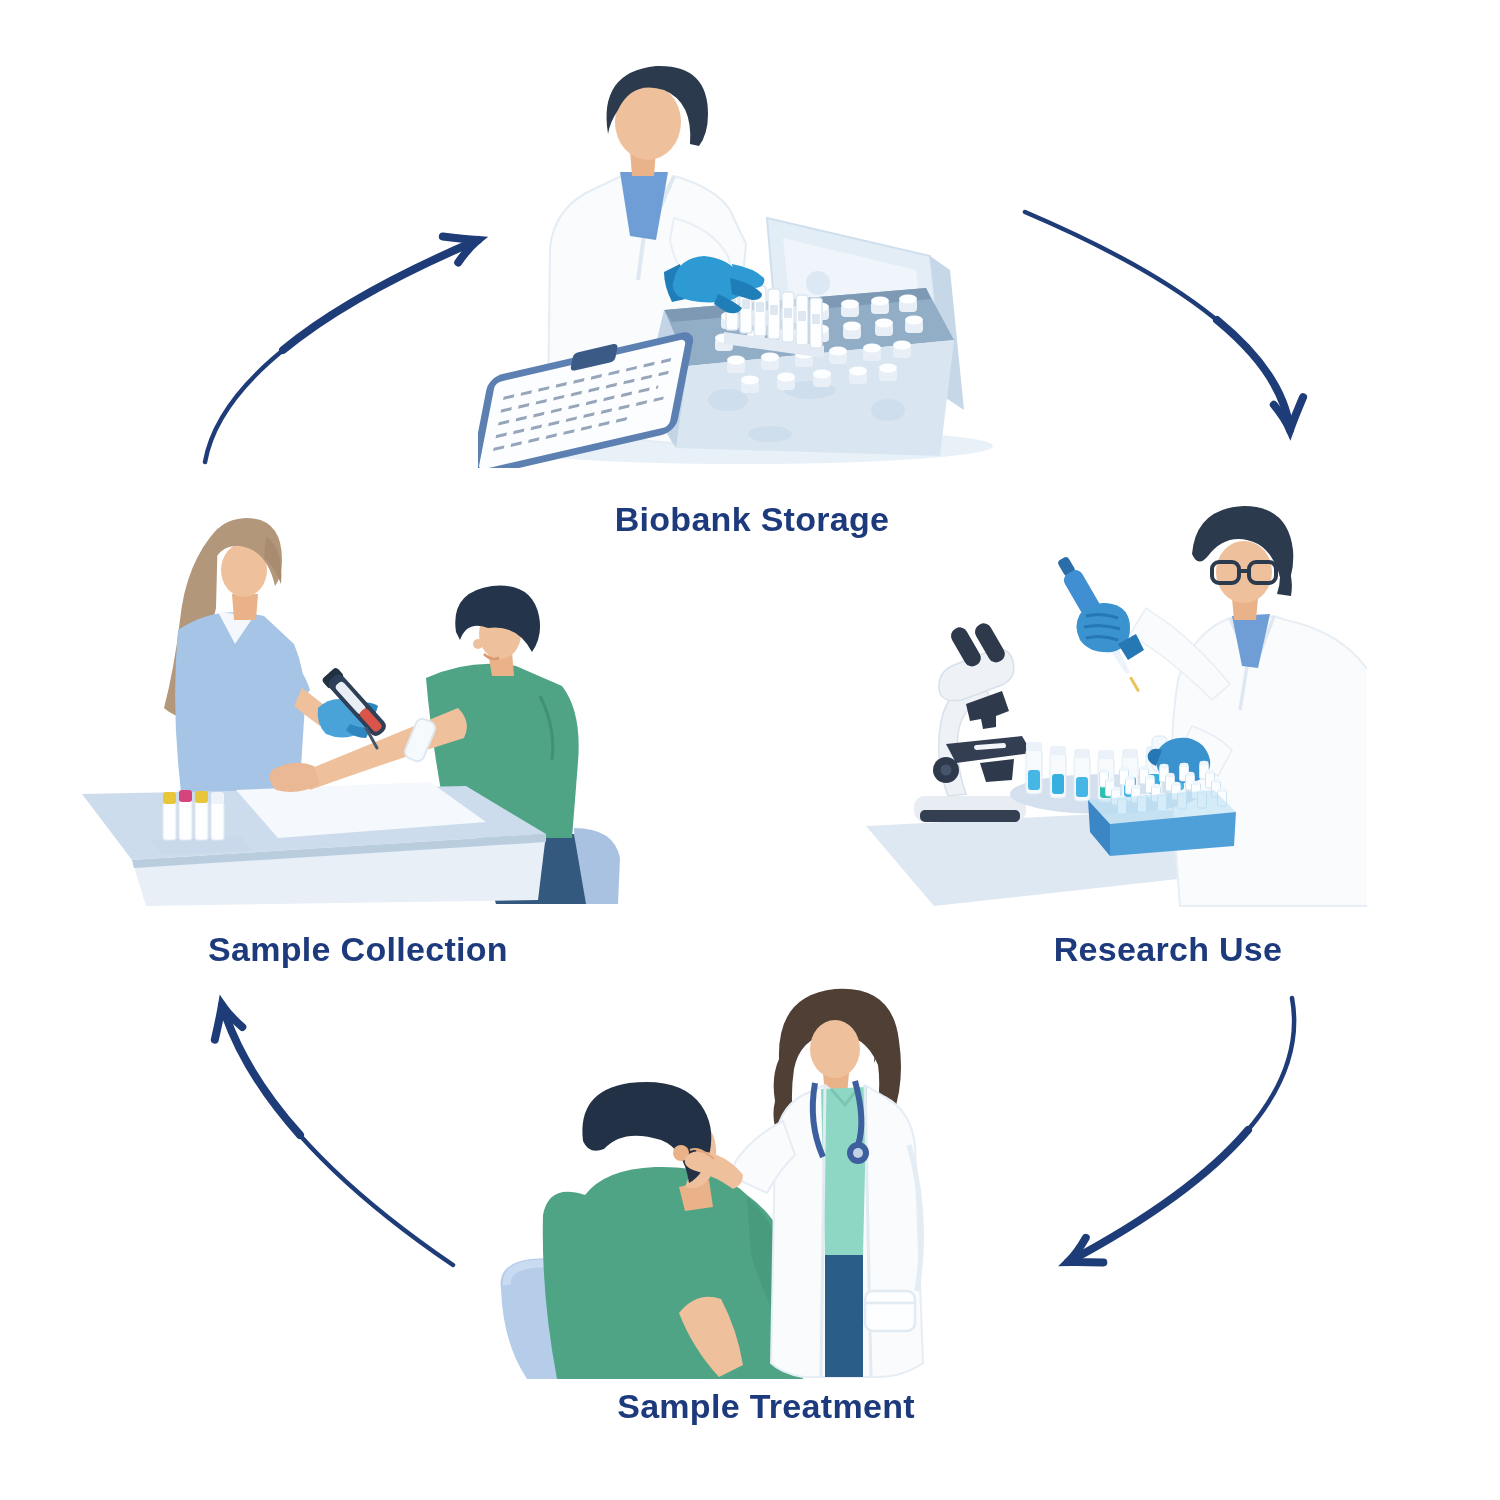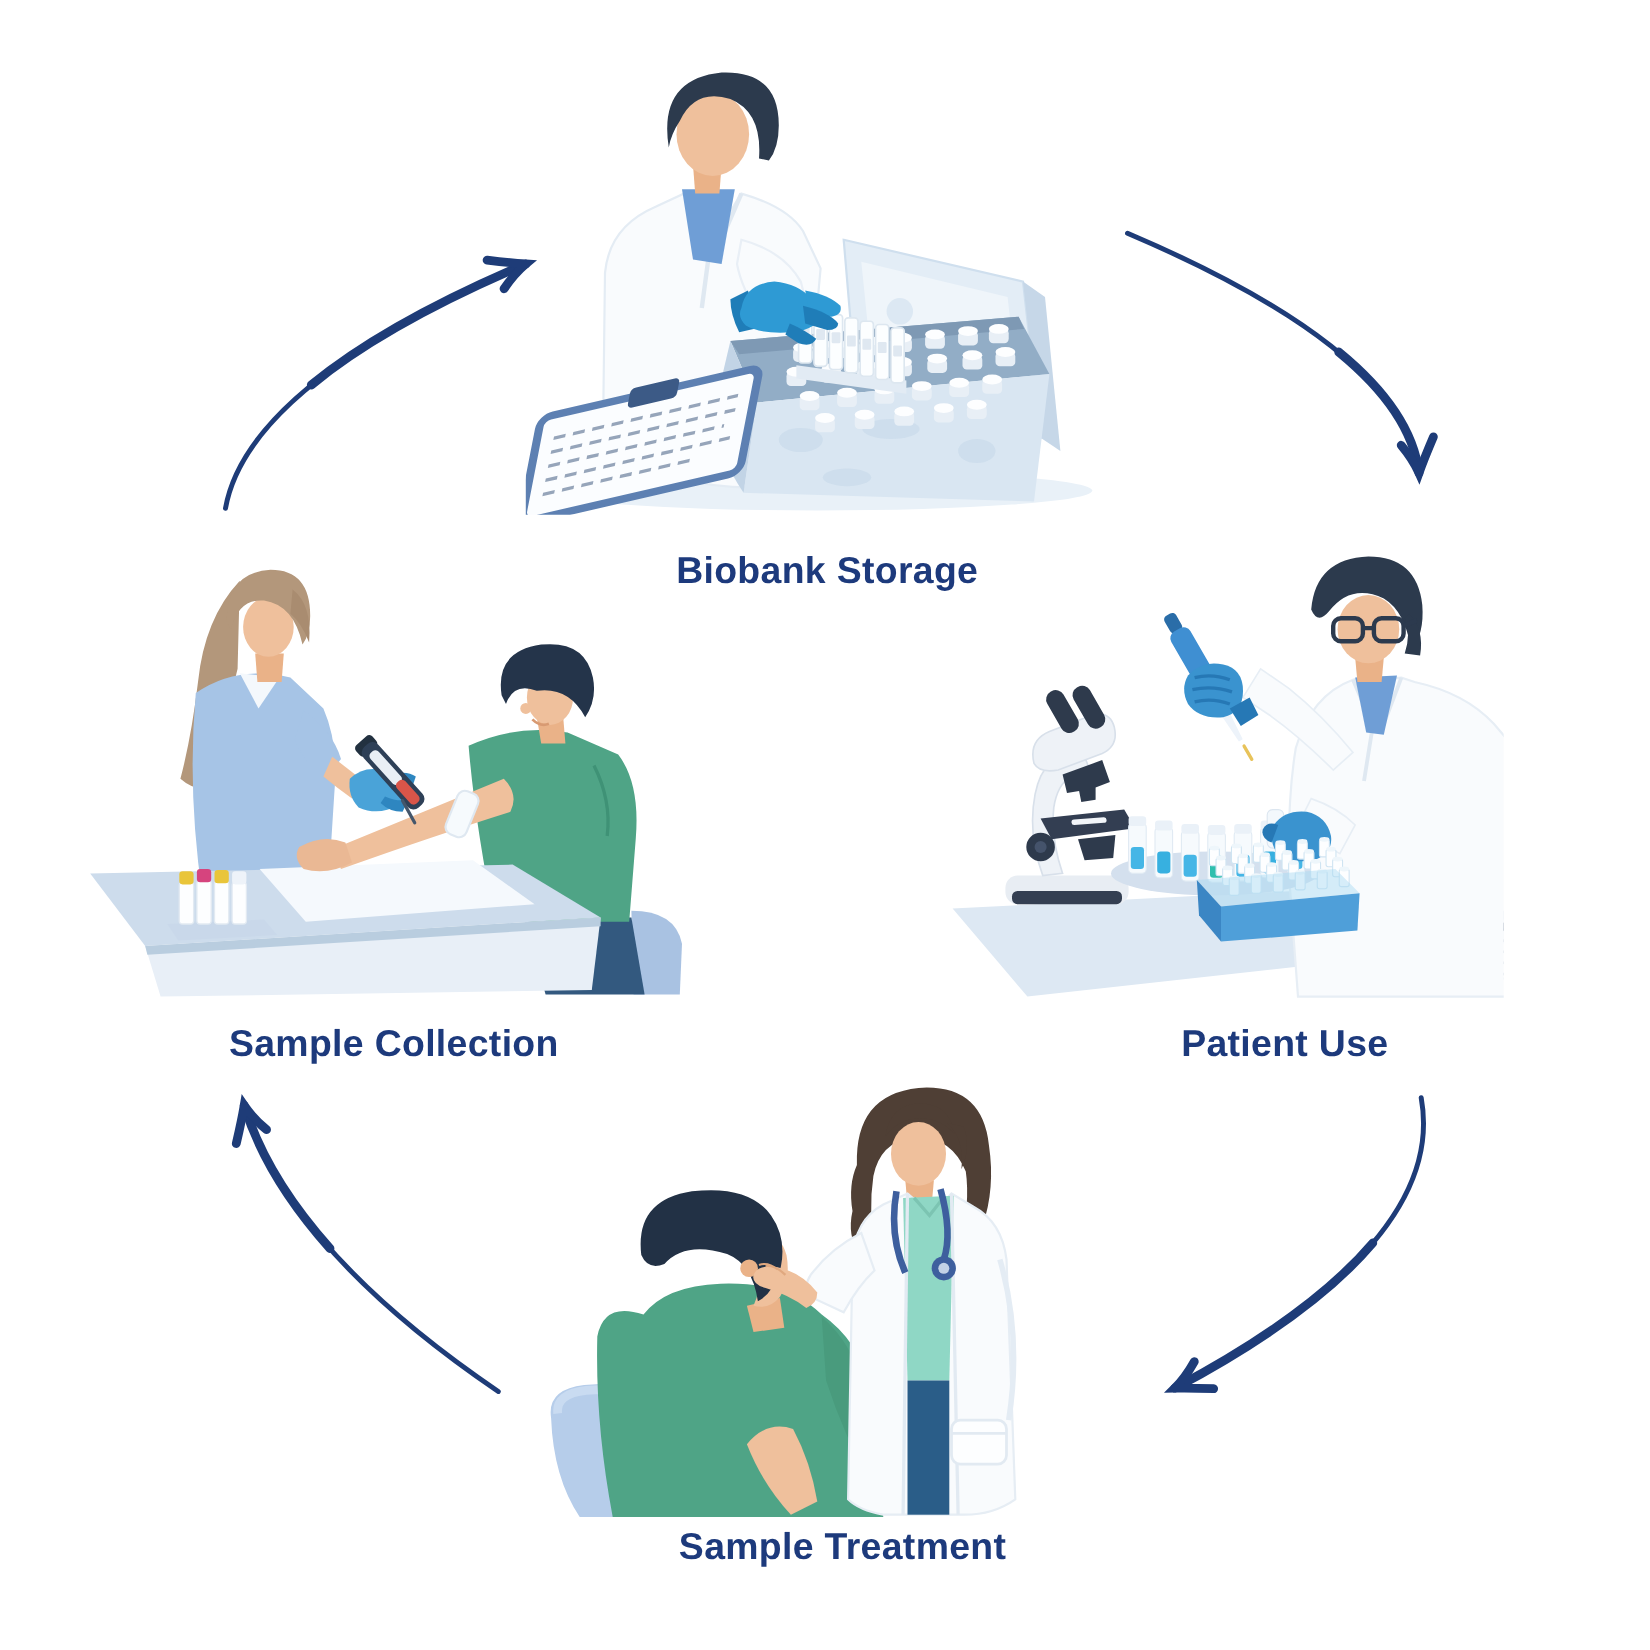"Patient Use" div.node-label { text: Patient -> Research }
